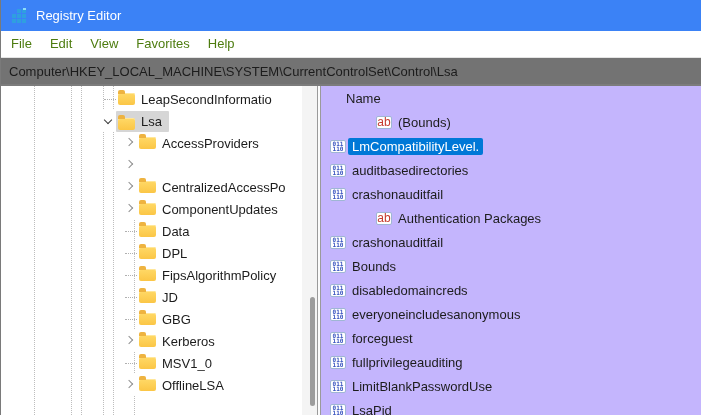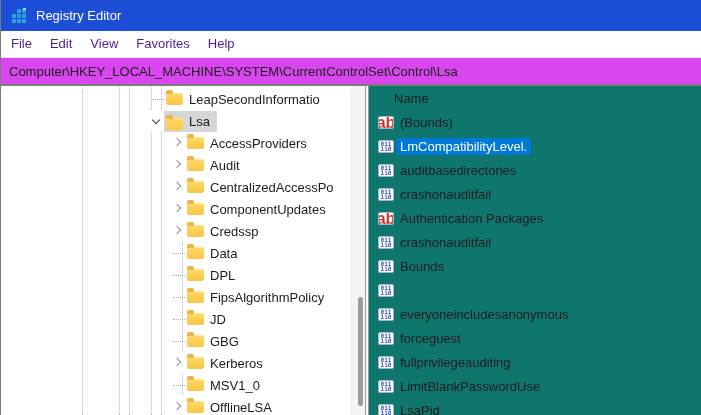"Registry Editor" .titlebar { background: #1d4ed8 -> #3b82f6 }
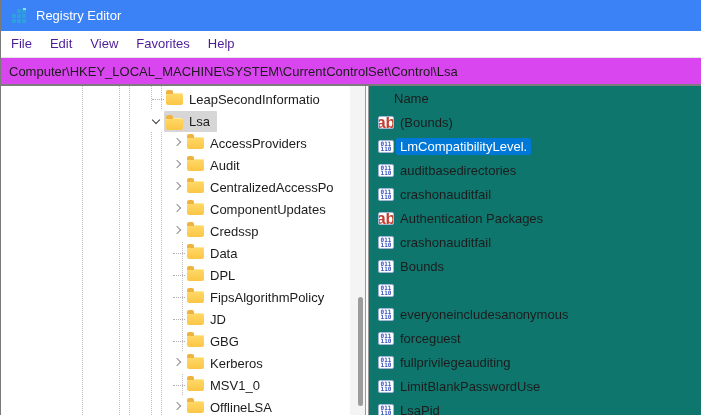"File" .menu-item { color: #4c1d95 -> #4d7c0f }
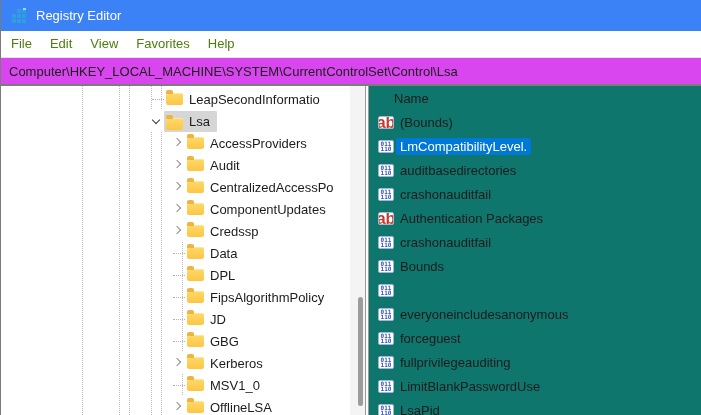"Computer\HKEY_LOCAL_MACHINE\SYSTEM\Curre" .addressbar { background: #d946ef -> #737373 }
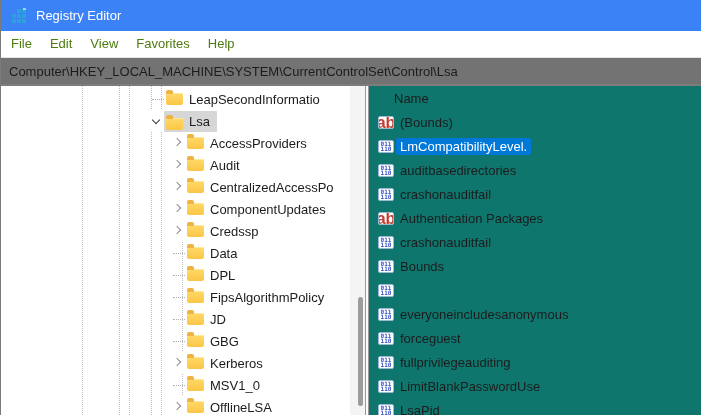"LeapSecondInformatio" .left-panel { margin-left: 48px -> none }
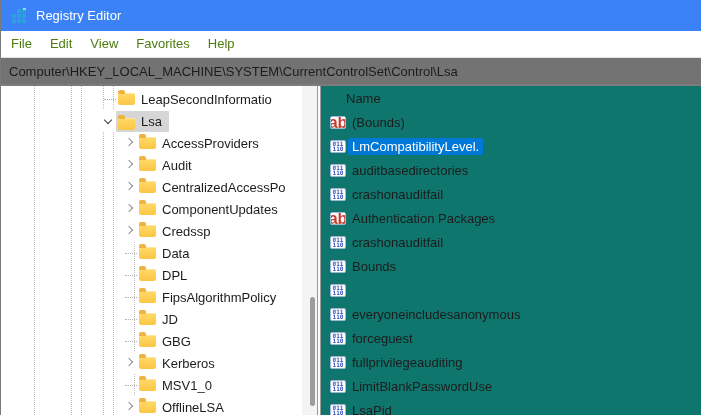"Name" .right-panel { background: #0f766e -> #c4b5fd }
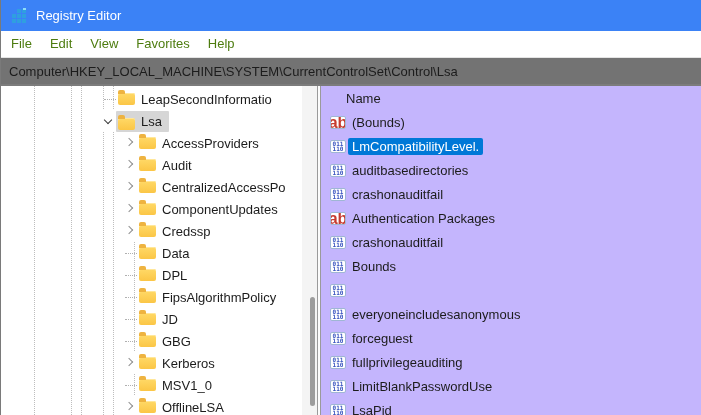"ab" .icon-ab { font-size: 16px -> 12px; font-weight: bold -> normal; margin-left: none -> 46px }
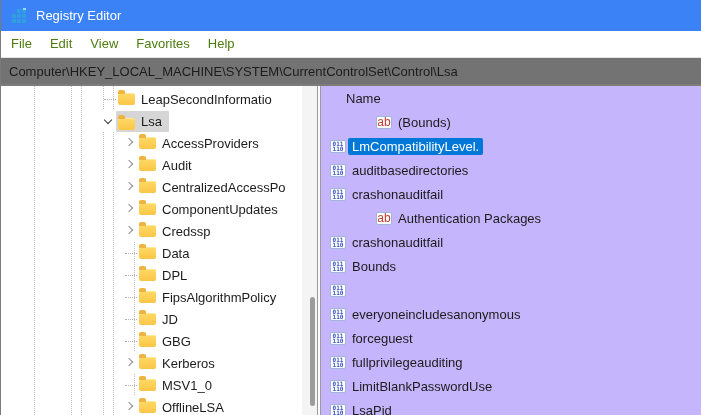"Audit" span.node { html: <span> <span></span> <span>Audit</span> </span> -> none }
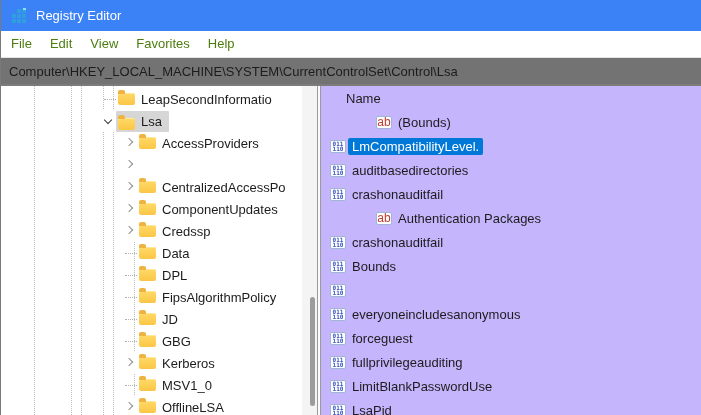"Credssp" div.tree-row { html: <div> <span> <i></i> </span> <span> <span></span> <span>Credssp</span> </span> </div> -> none }
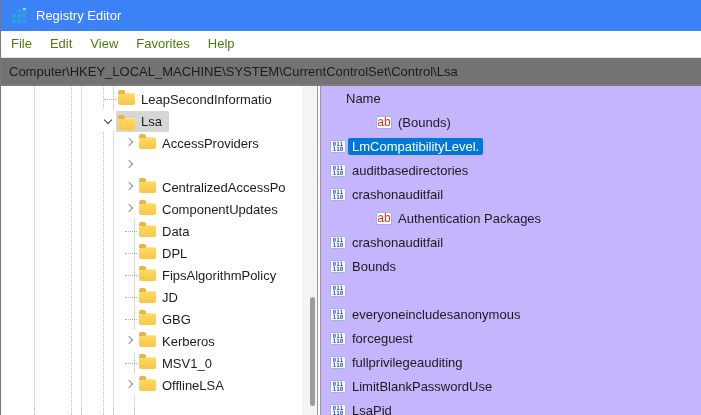"disabledomaincreds" span.list-label { html: none -> <span>disabledomaincreds</span> }
